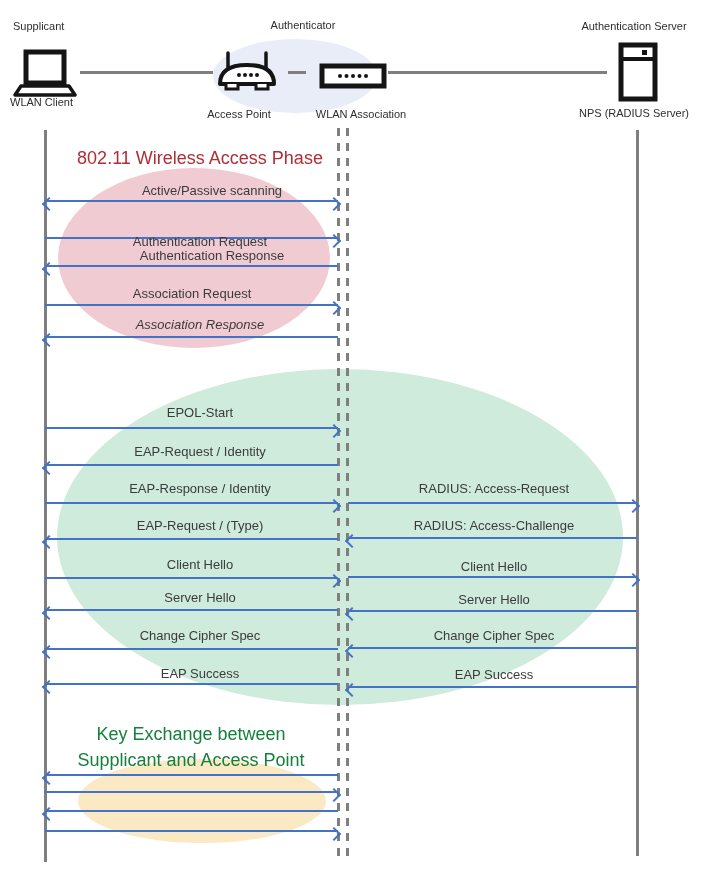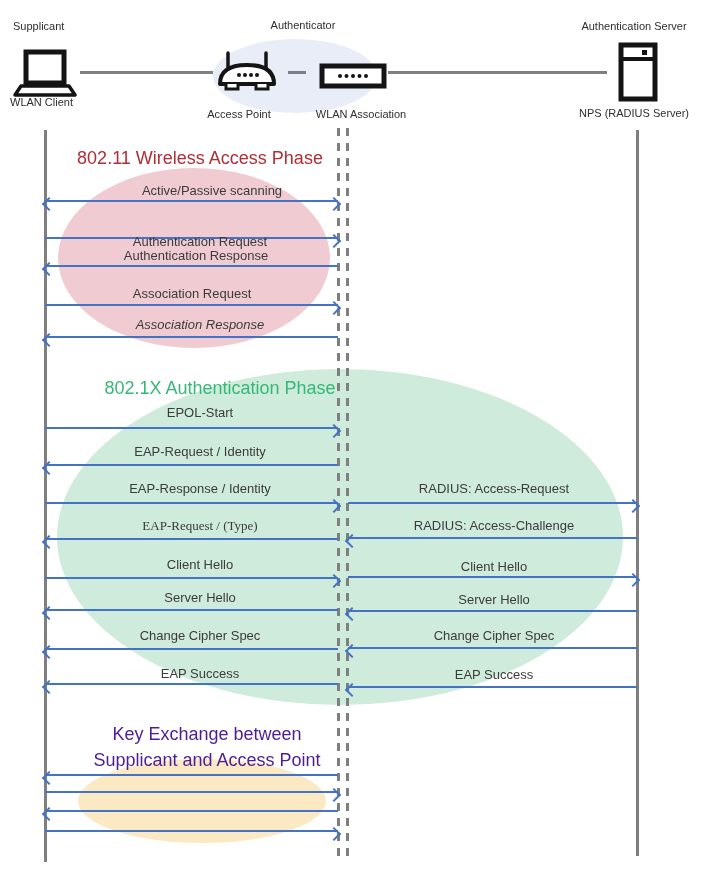"Authentication Response" div.msg-label { left: 196px -> 212px }
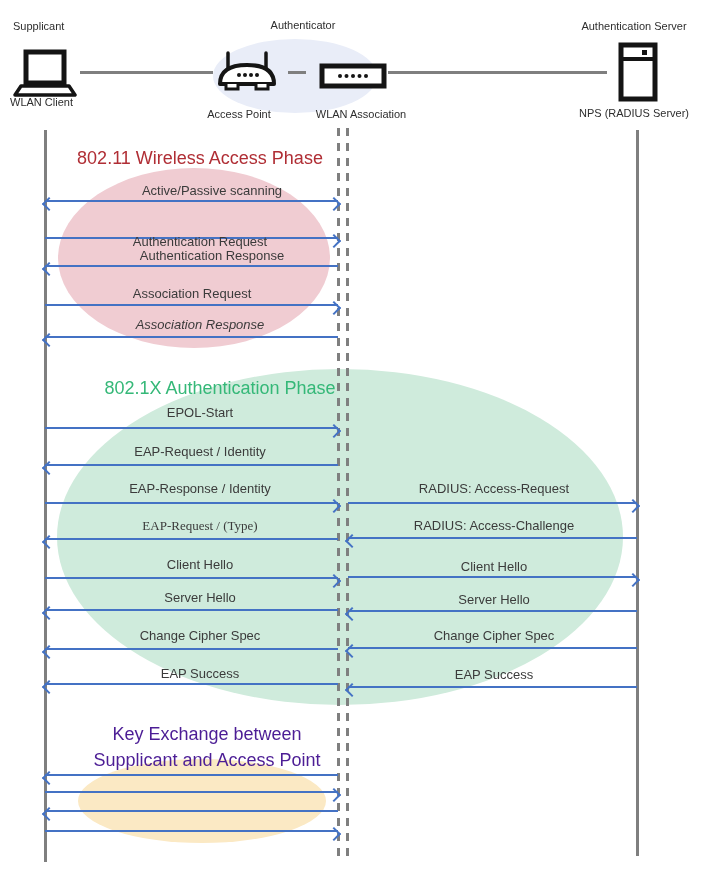"802.1X Authentication Phase" div.phase-title { html: <div>802.1X Authentication Phase</div> -> none }
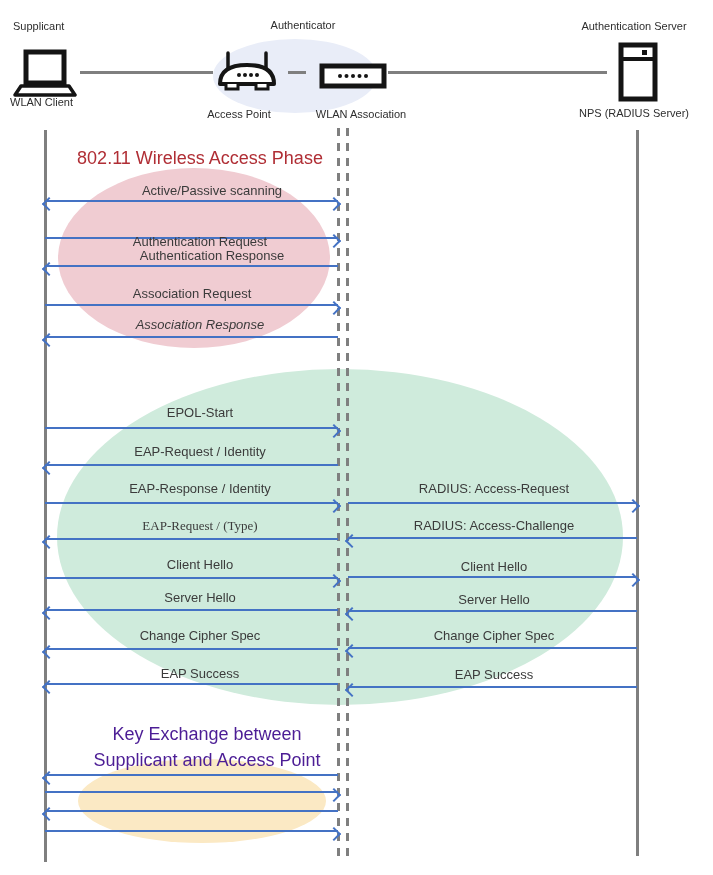"EAP-Request / (Type)" div.msg-label { font-family: Liberation Serif, serif -> none }
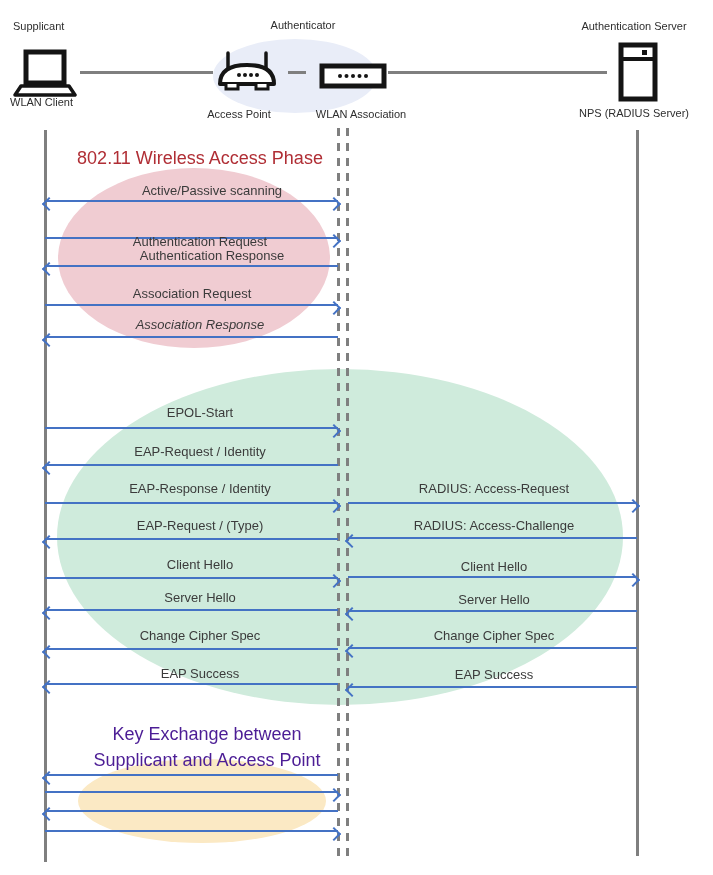"Key Exchange between" div.phase-title { color: #4c1d95 -> #15803d; left: 207px -> 191px }
